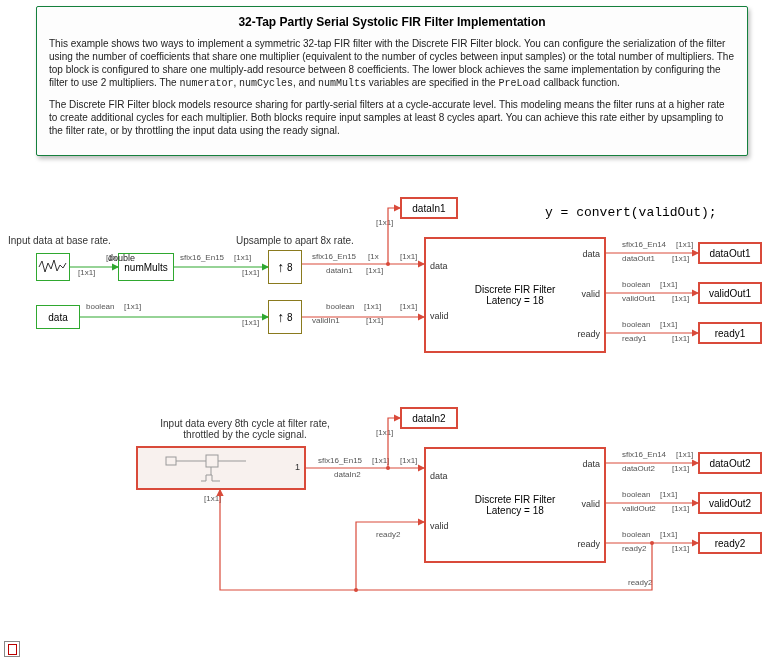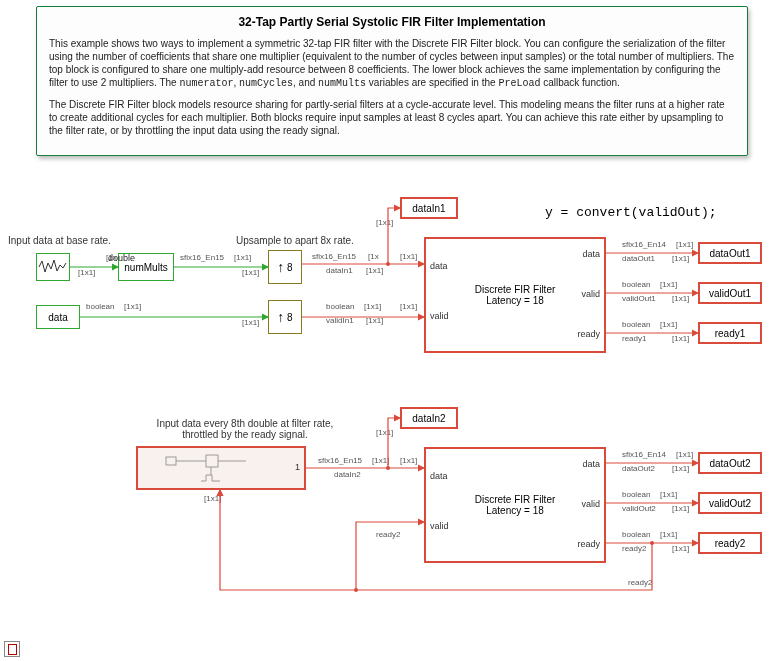"validIn1" span.lbl { left: 326px -> 312px }
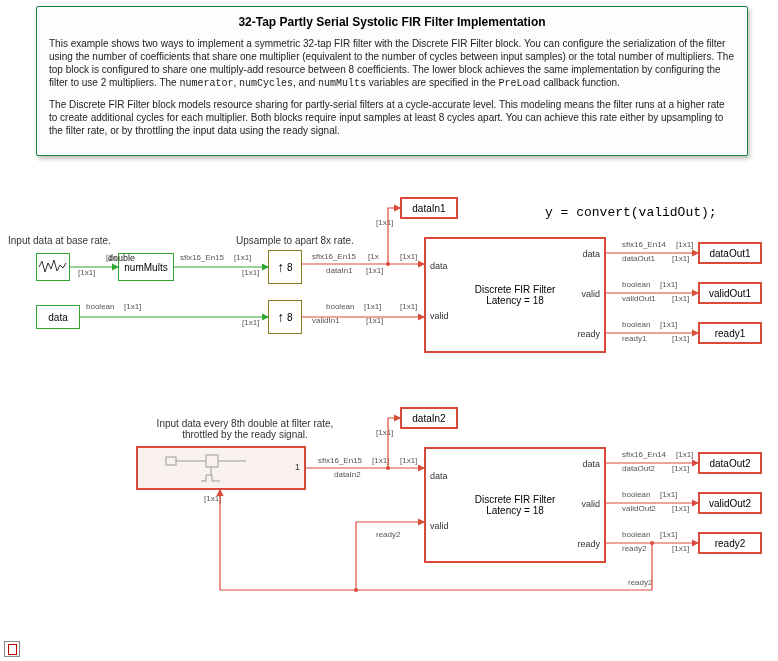"Input data every 8th double" span { text: double -> cycle }
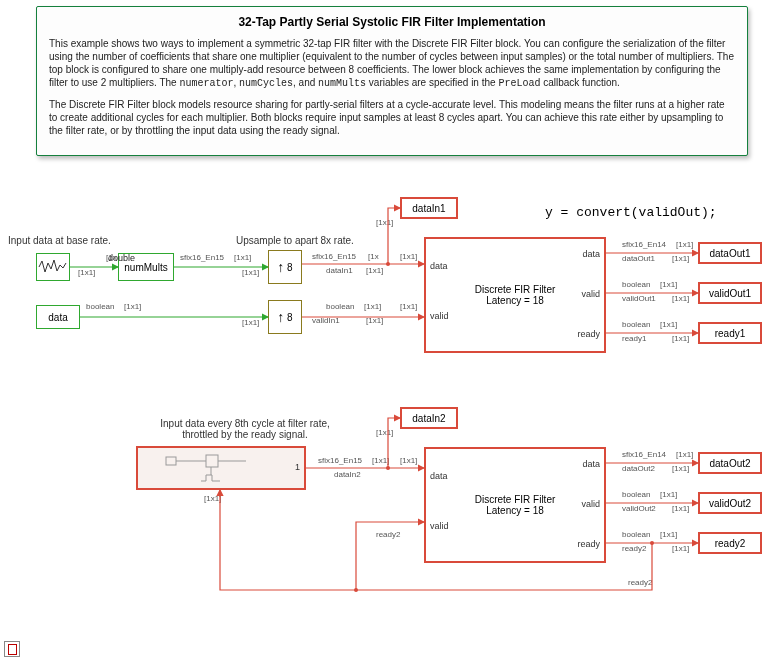"throttled by the ready signal." span { text: ready -> cycle }
